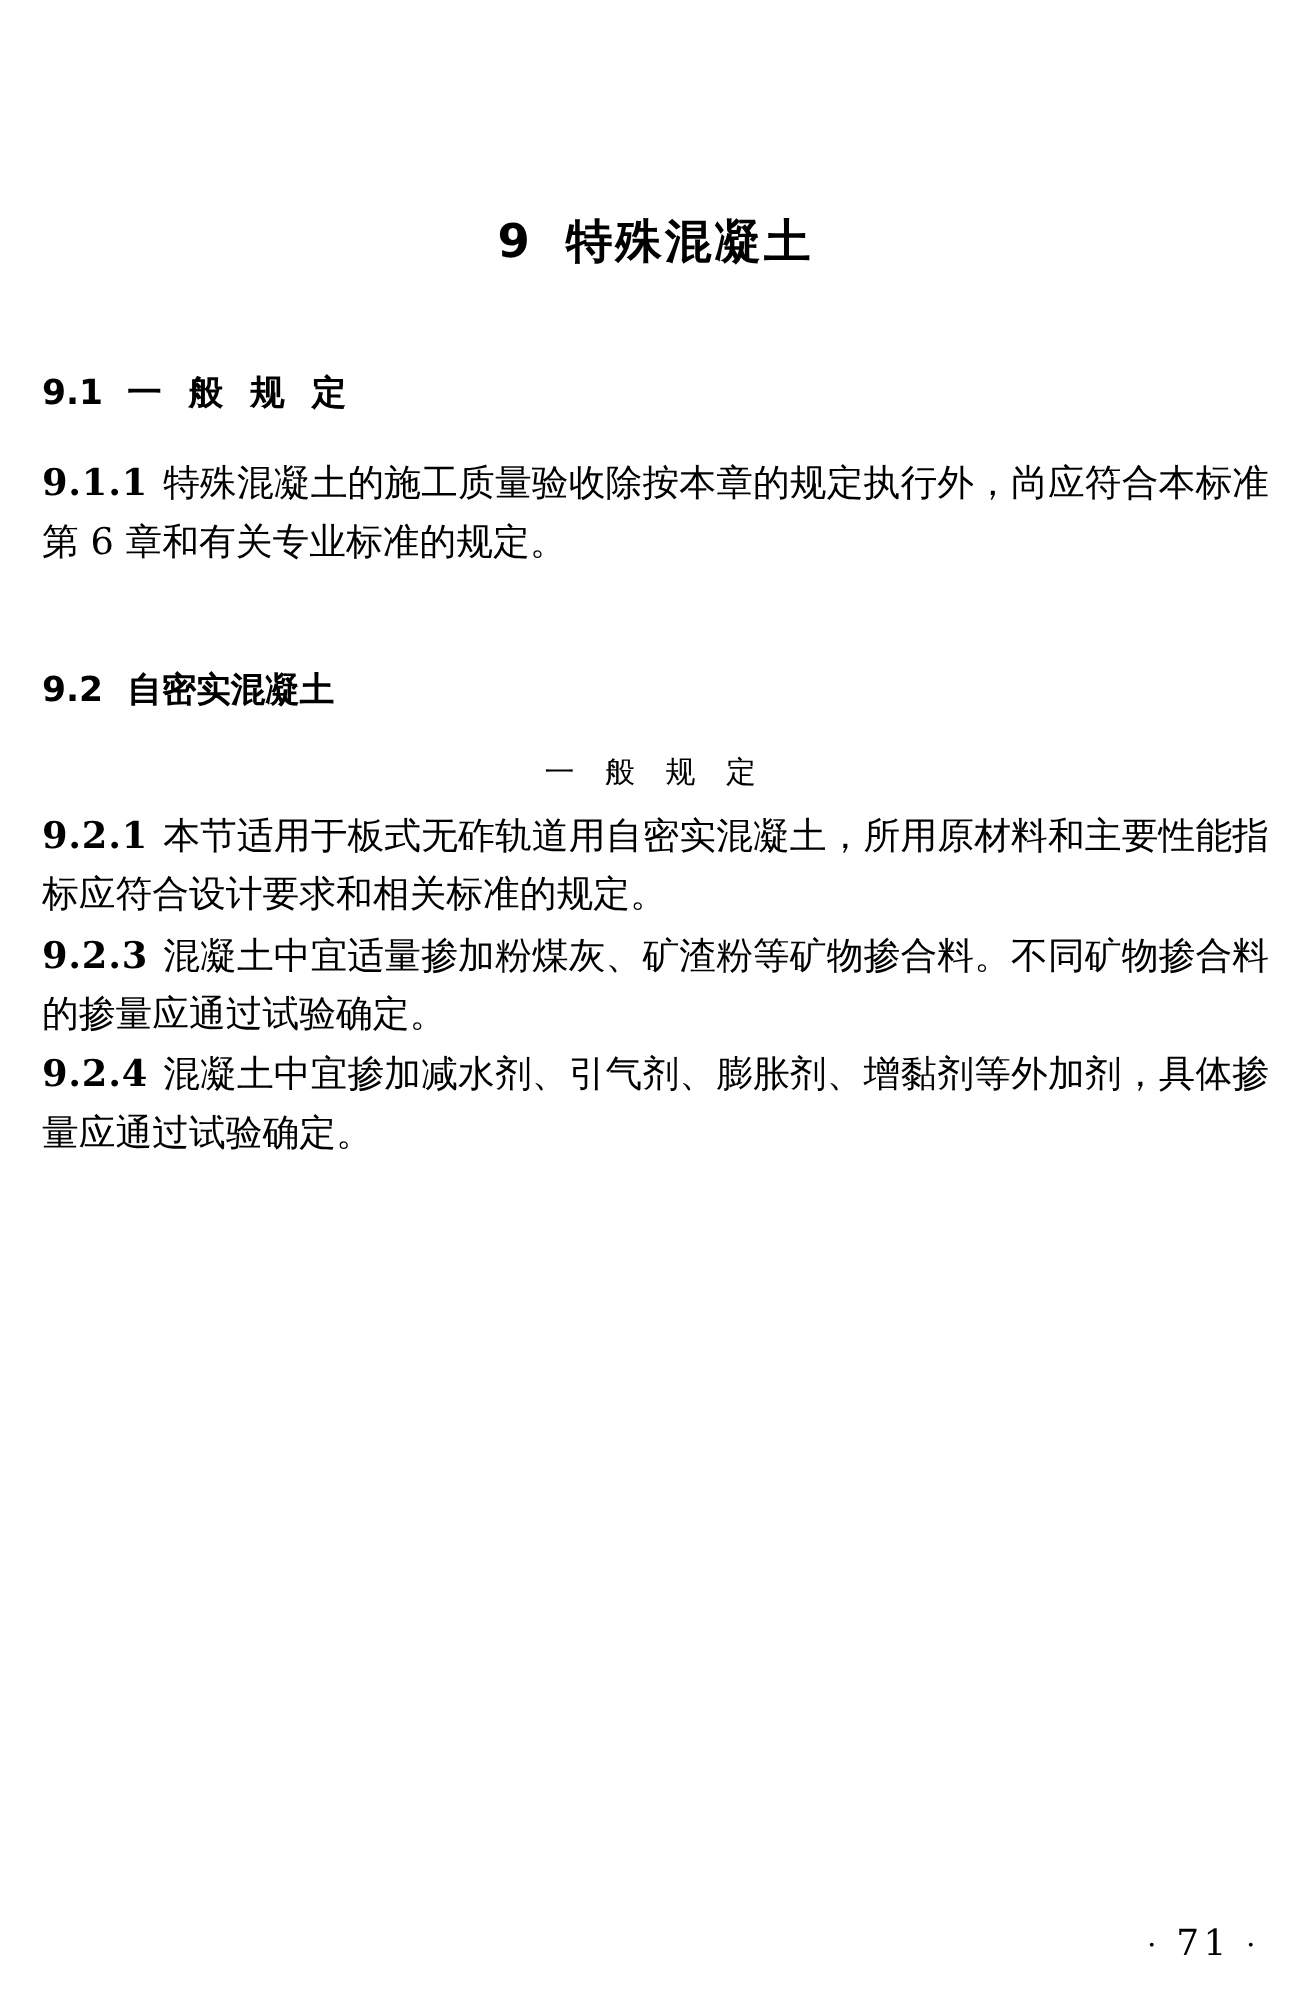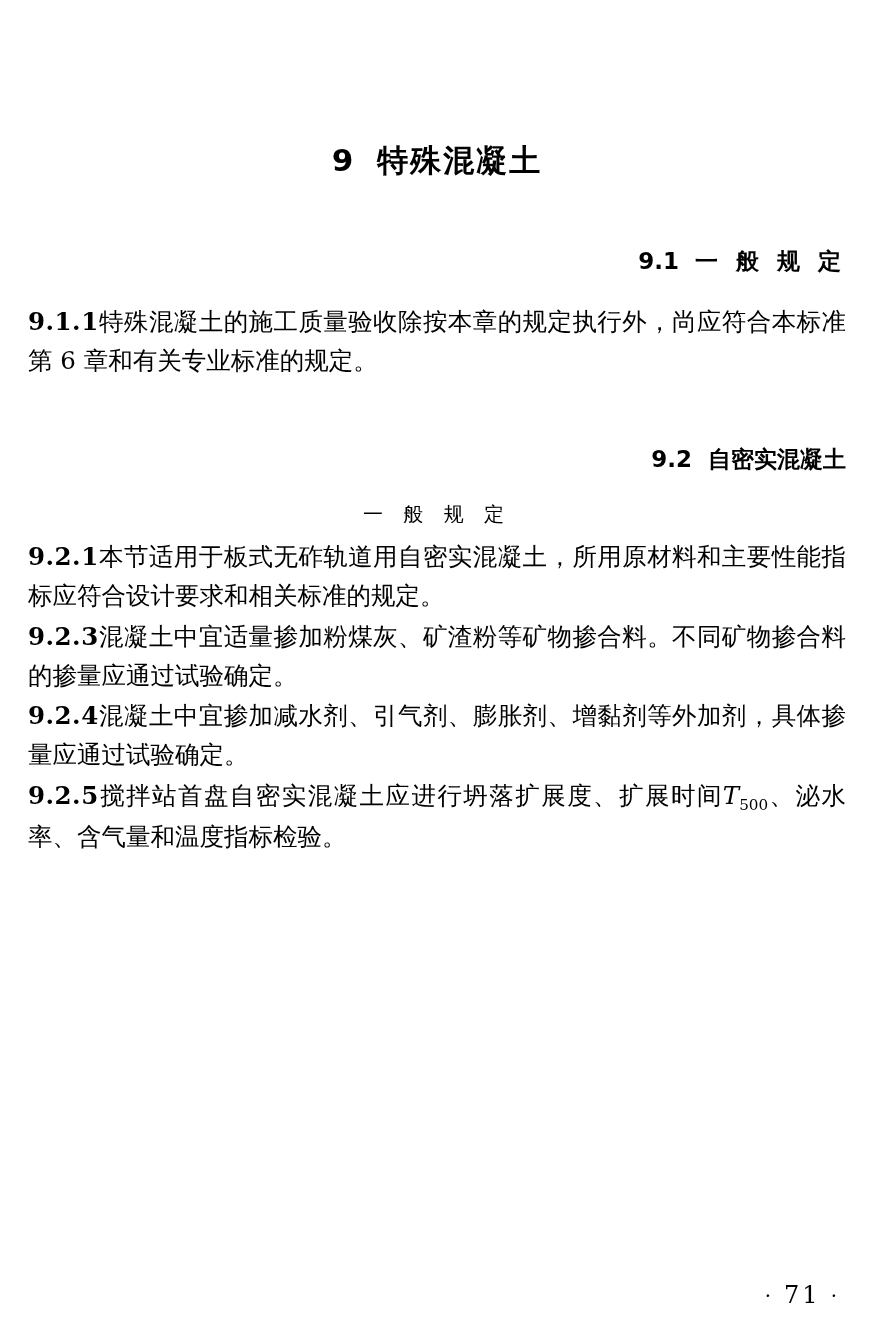"9.1 一 般 规 定" .section-title { text-align: right -> left }
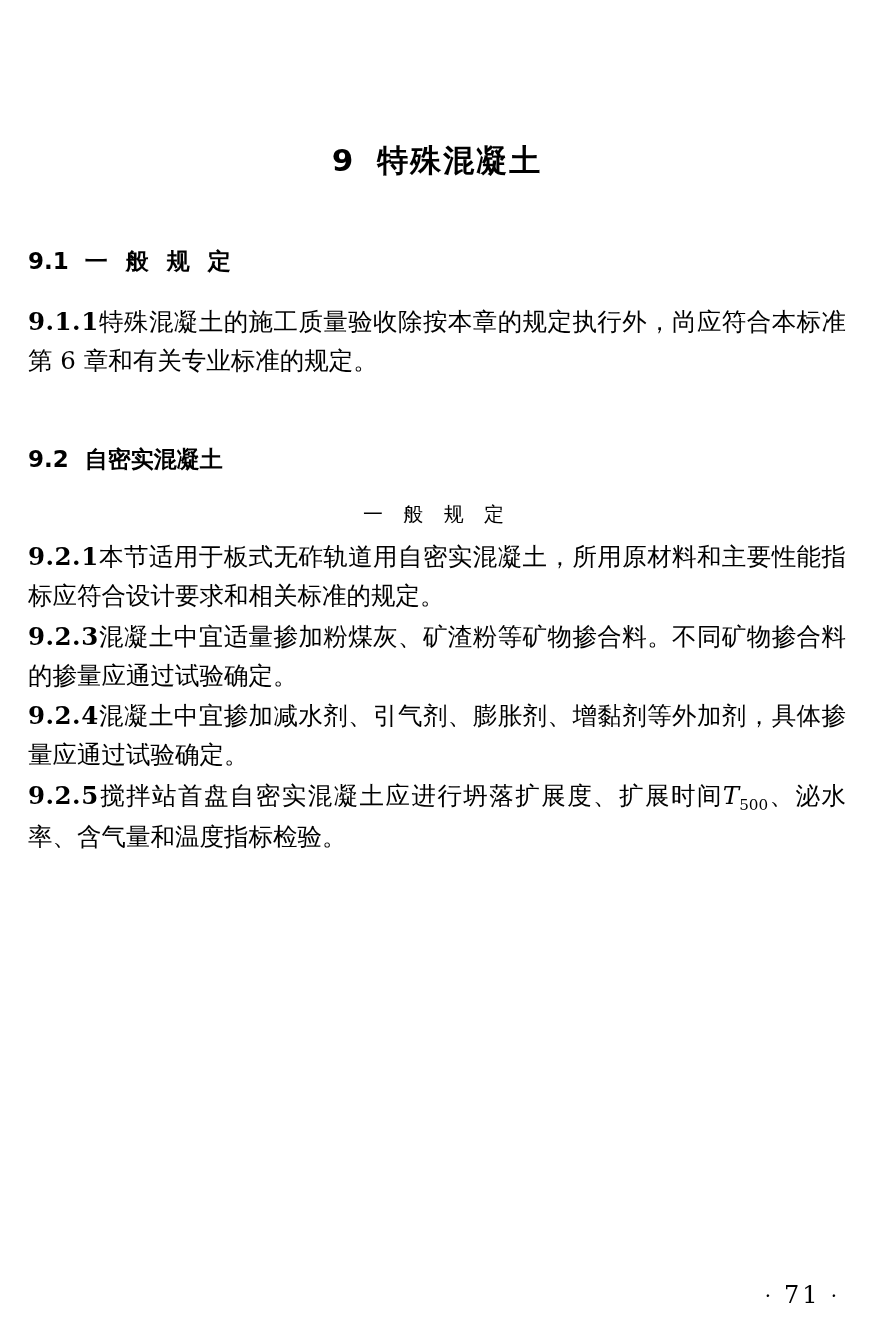"9.1.1" .clause .cnum { margin-right: none -> 10px }
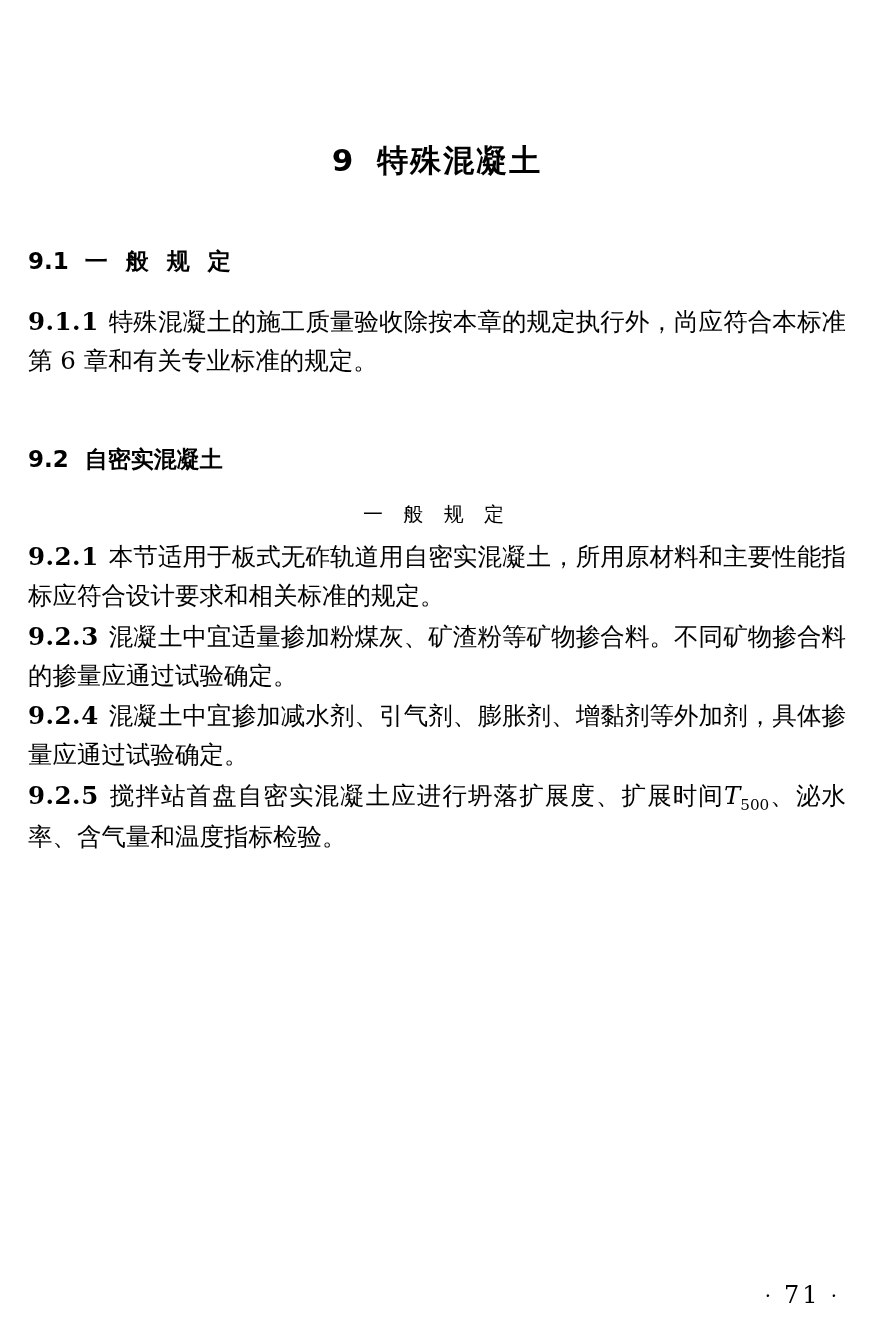"9.2.5" p.clause { html: <p> <span>9.2.5</span><span>搅拌站首盘自密实混凝土应进行坍落扩展度、扩展时间</span><span>T</span><span>500</span><span>、泌水率、含气量和温度指标检验。</span> </p> -> none }
